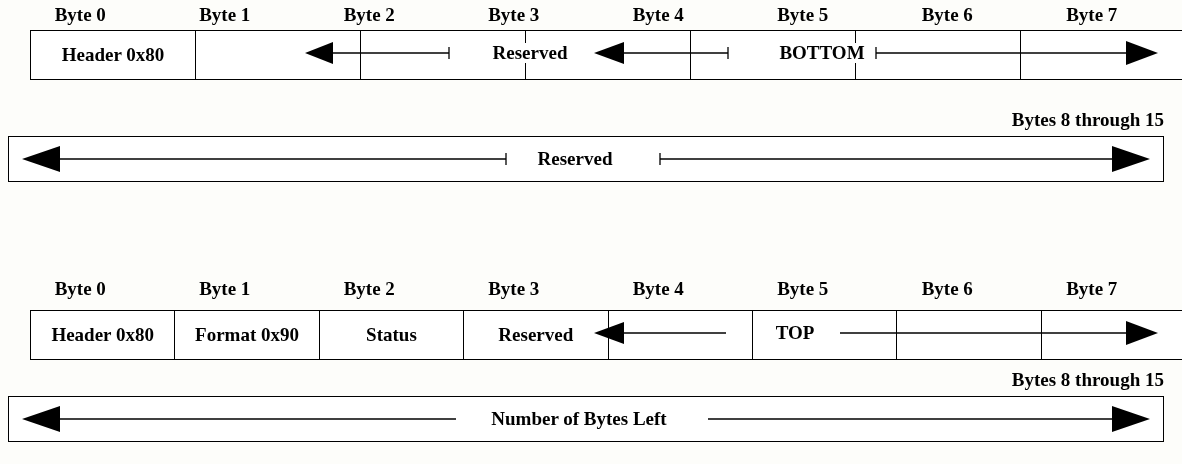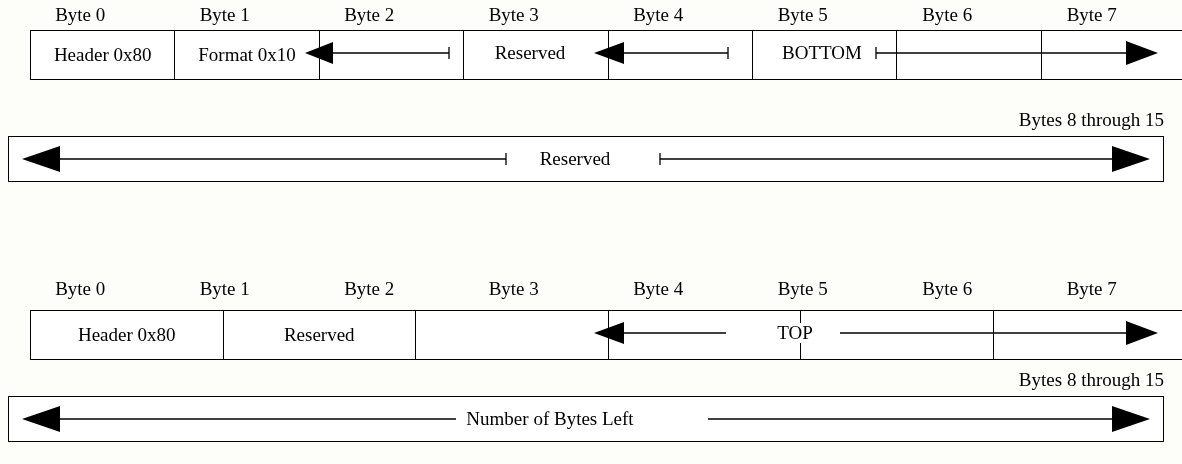"Byte 0" .diagram { font-weight: none -> bold }
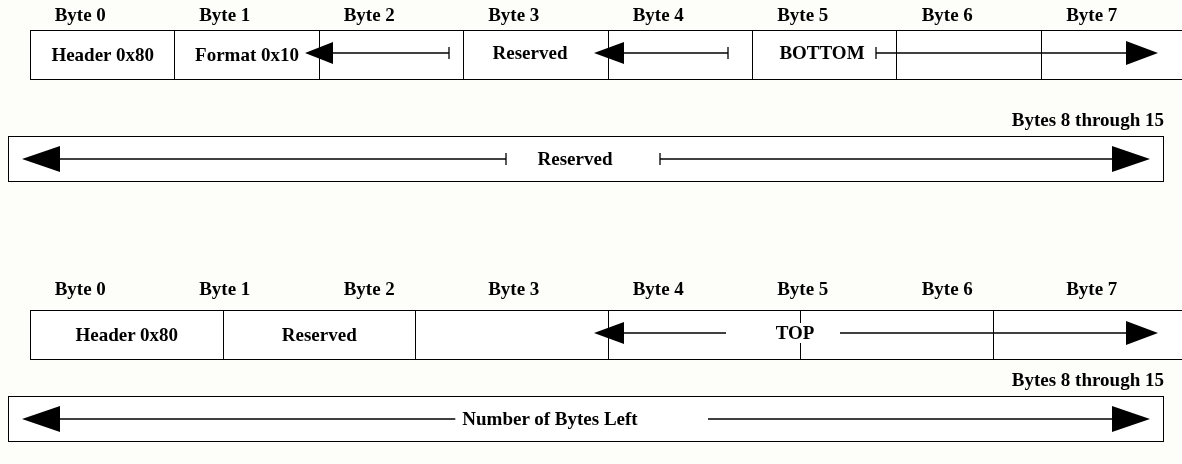"Format 0x10" div.cell { html: <div>Format 0x10</div> -> none }
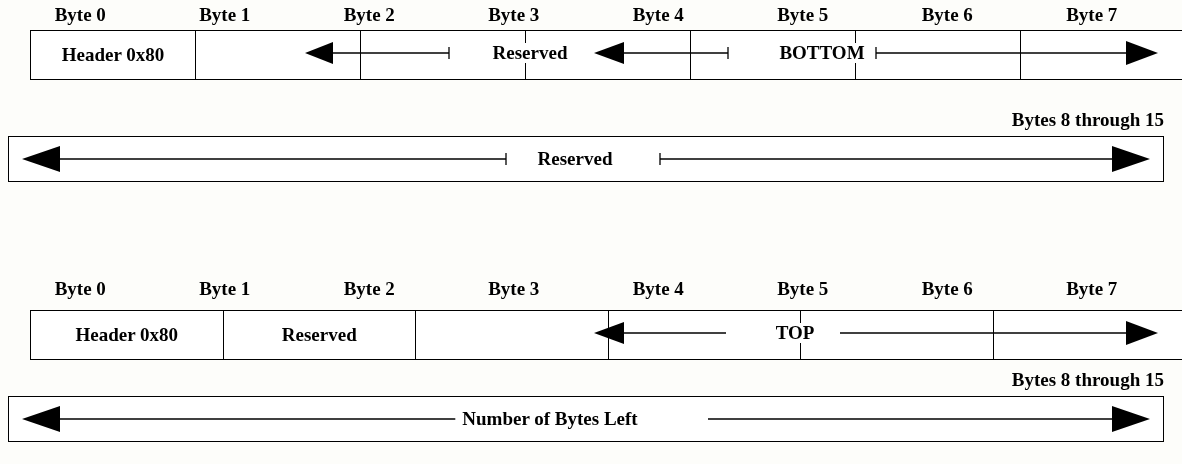"Format 0x90" div.cell { html: none -> <div>Format 0x90</div> }
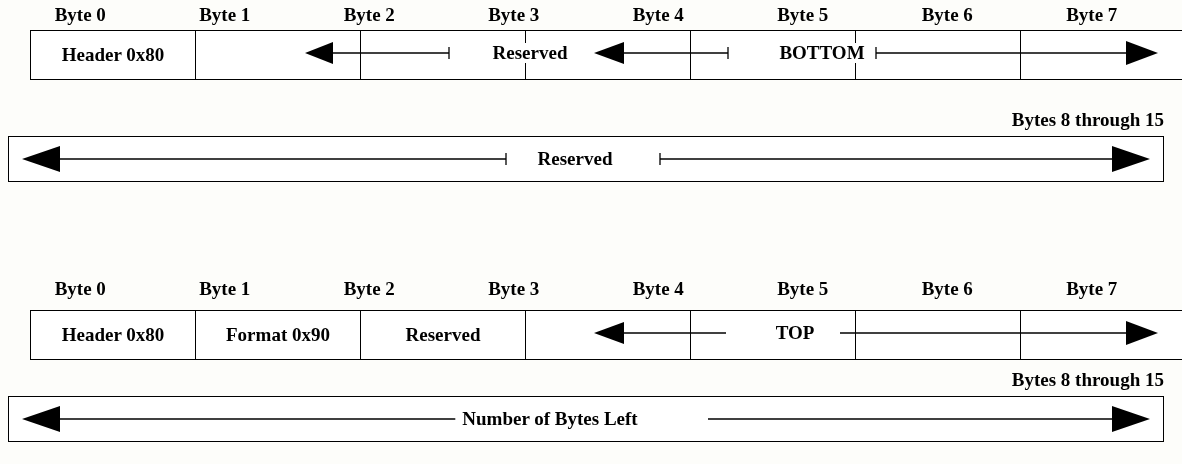"Status" div.cell { html: none -> <div>Status</div> }
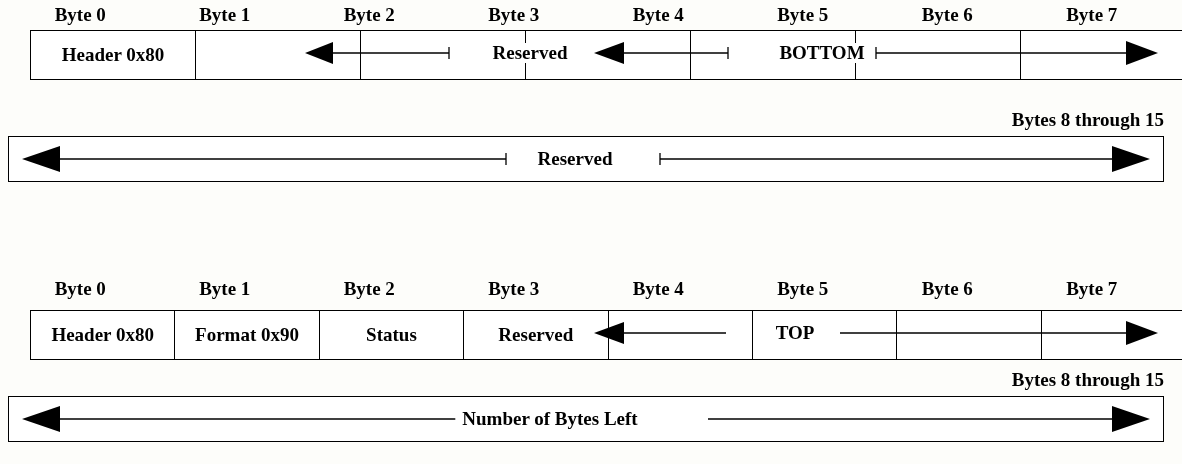"Number of Bytes Left" div.spanlabel { left: 550px -> 579px }
